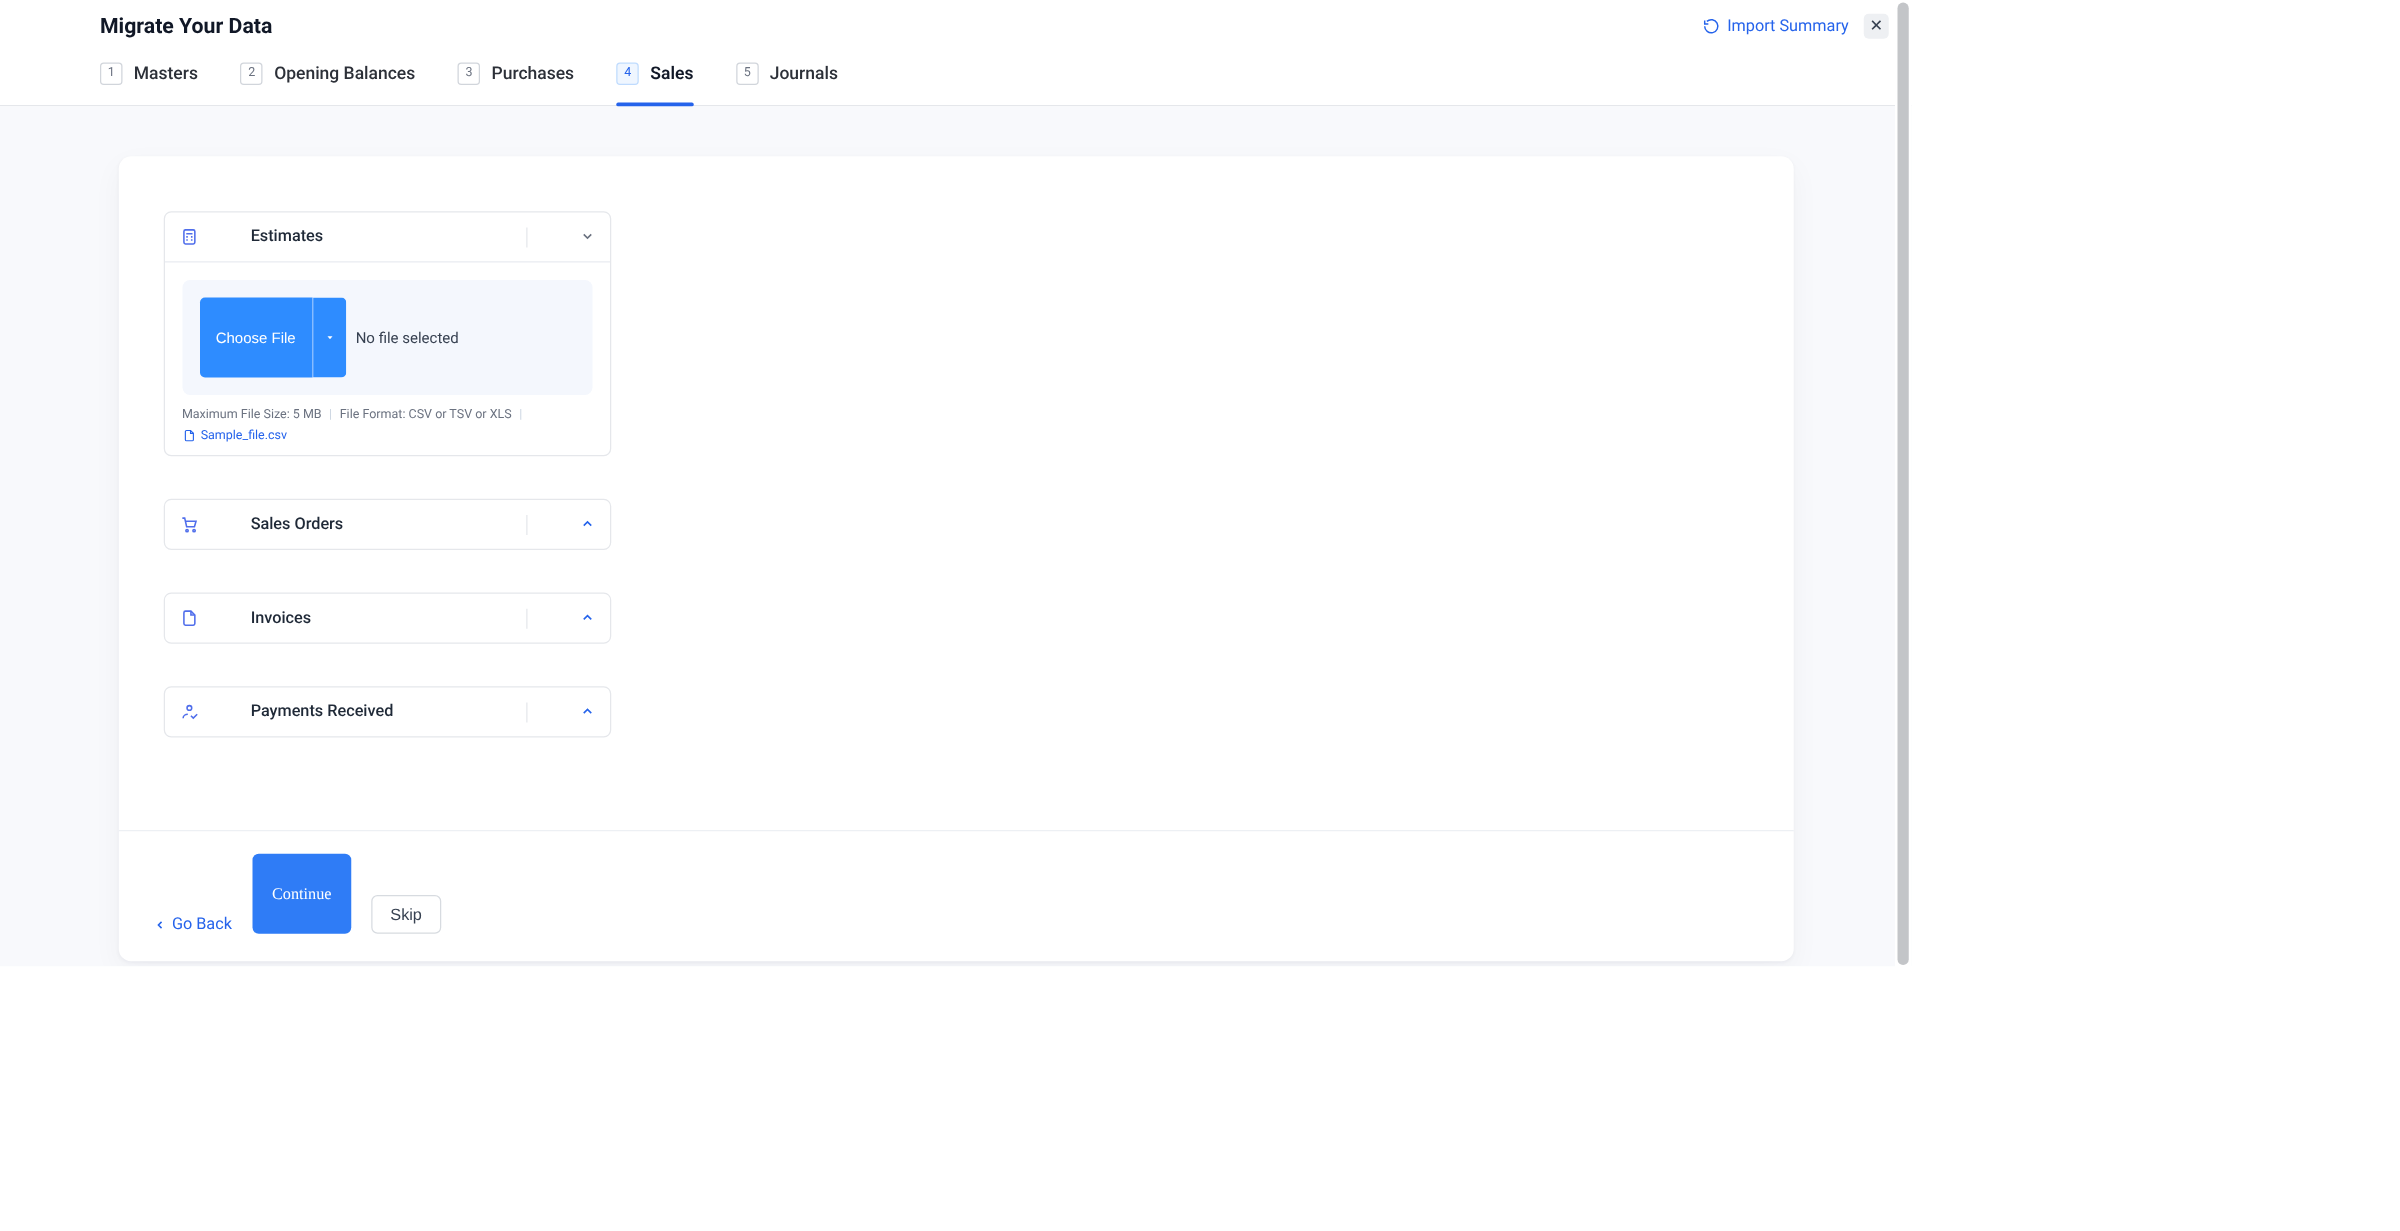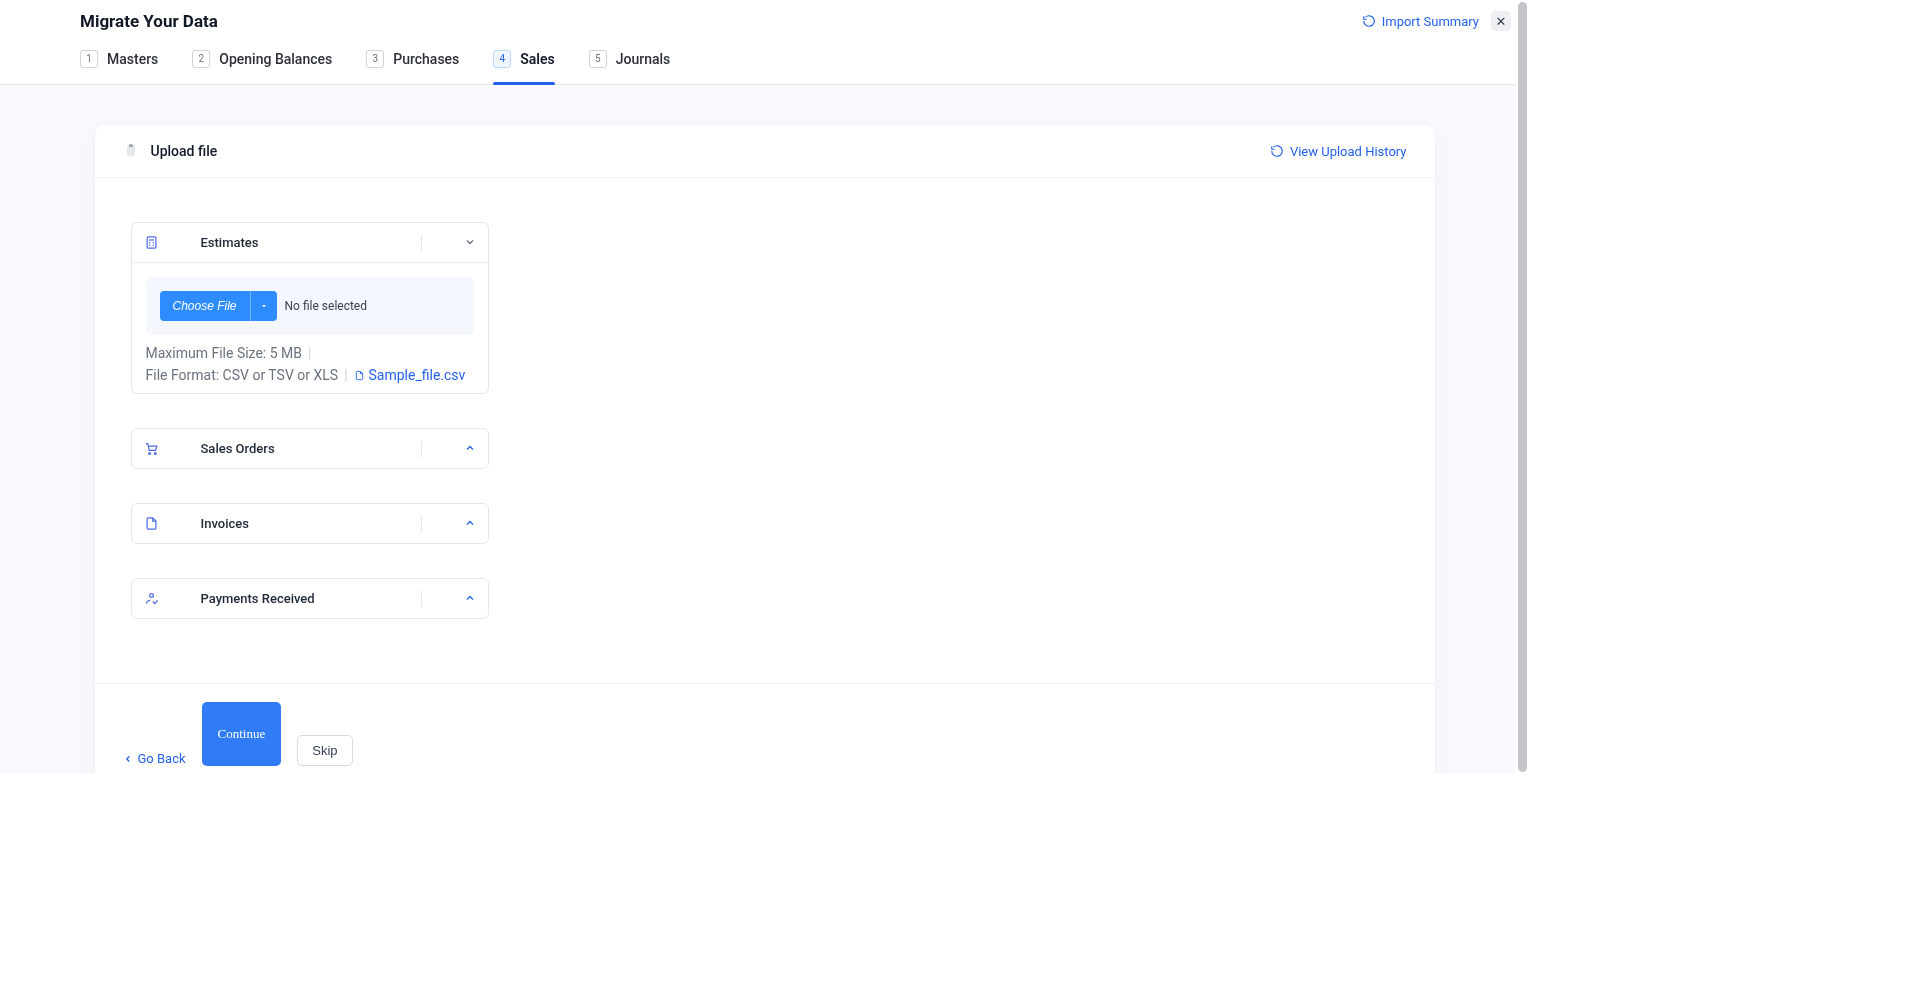"Upload file" div.card-header { html: <div> <div> <svg> <rect></rect> <rect></rect> </svg> <span>Upload file</span> </div> <a> <svg> <path></path> <path></path> </svg> <span>View Upload History</span> </a> </div> -> none }
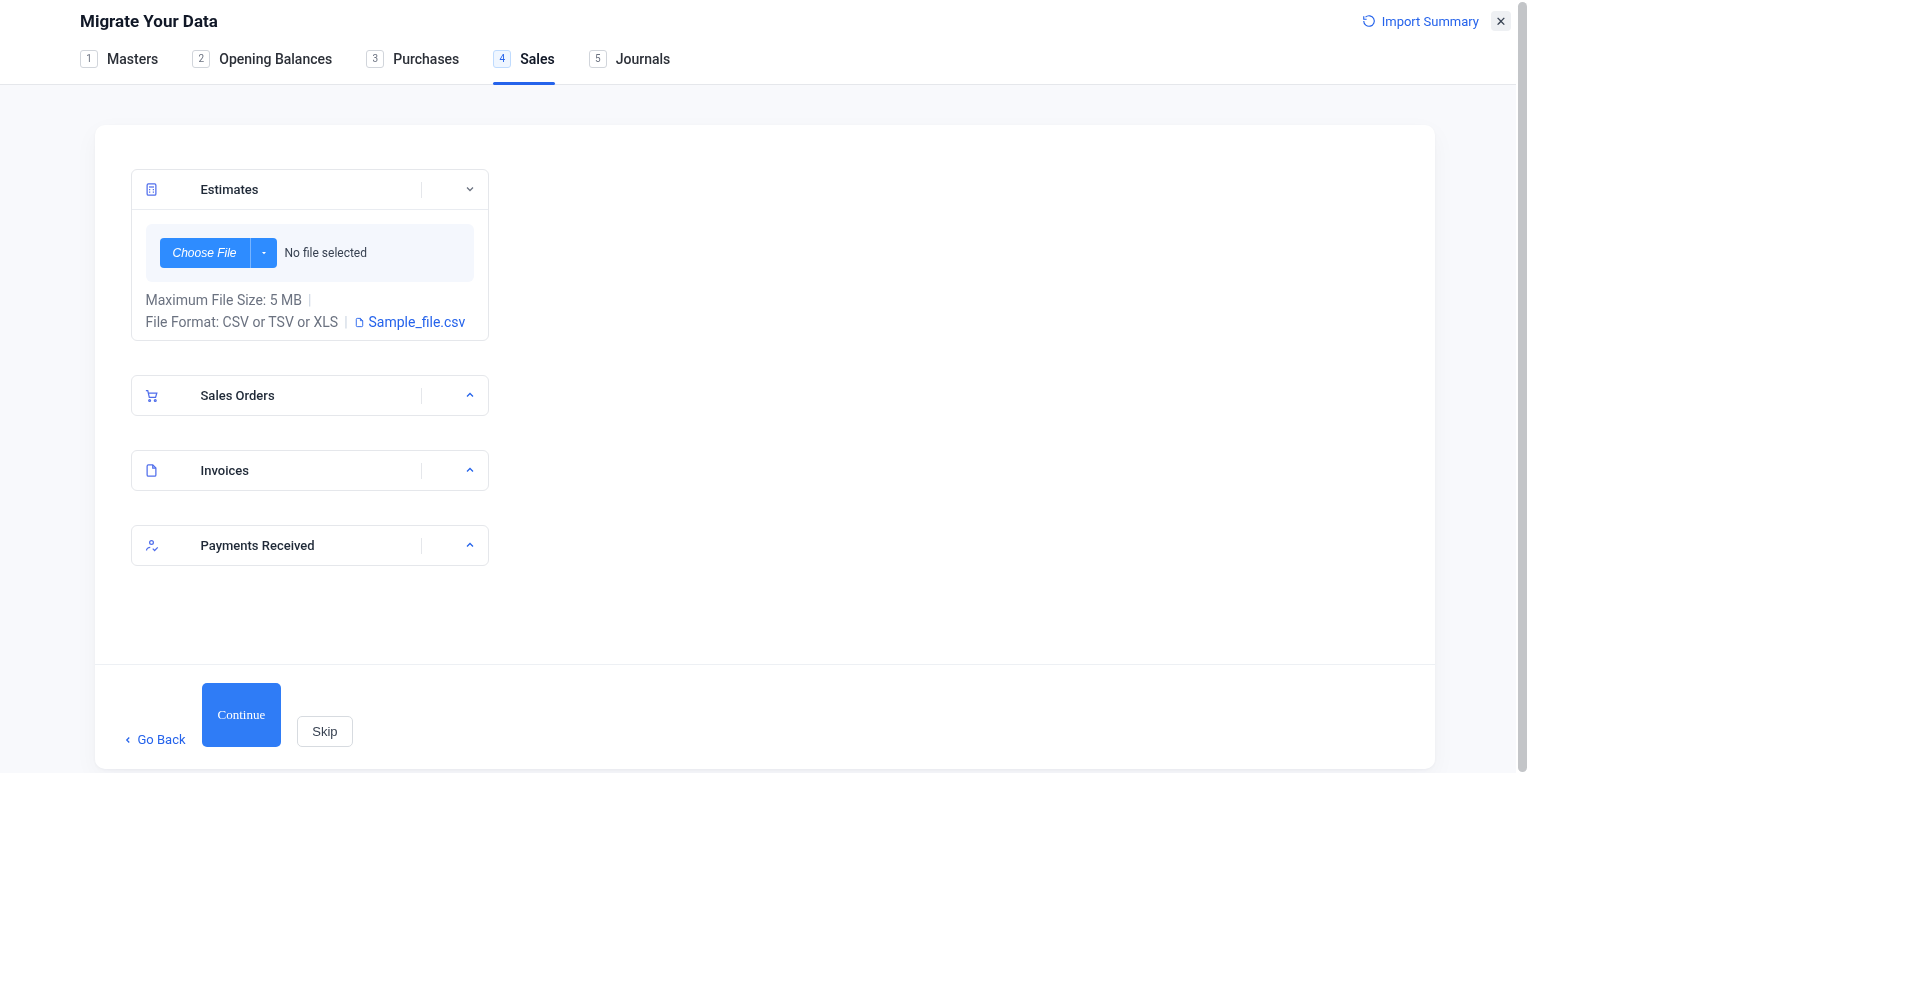"Choose File" .choose-btn { font-style: italic -> none; padding: 8px 13px -> 25px 13px }
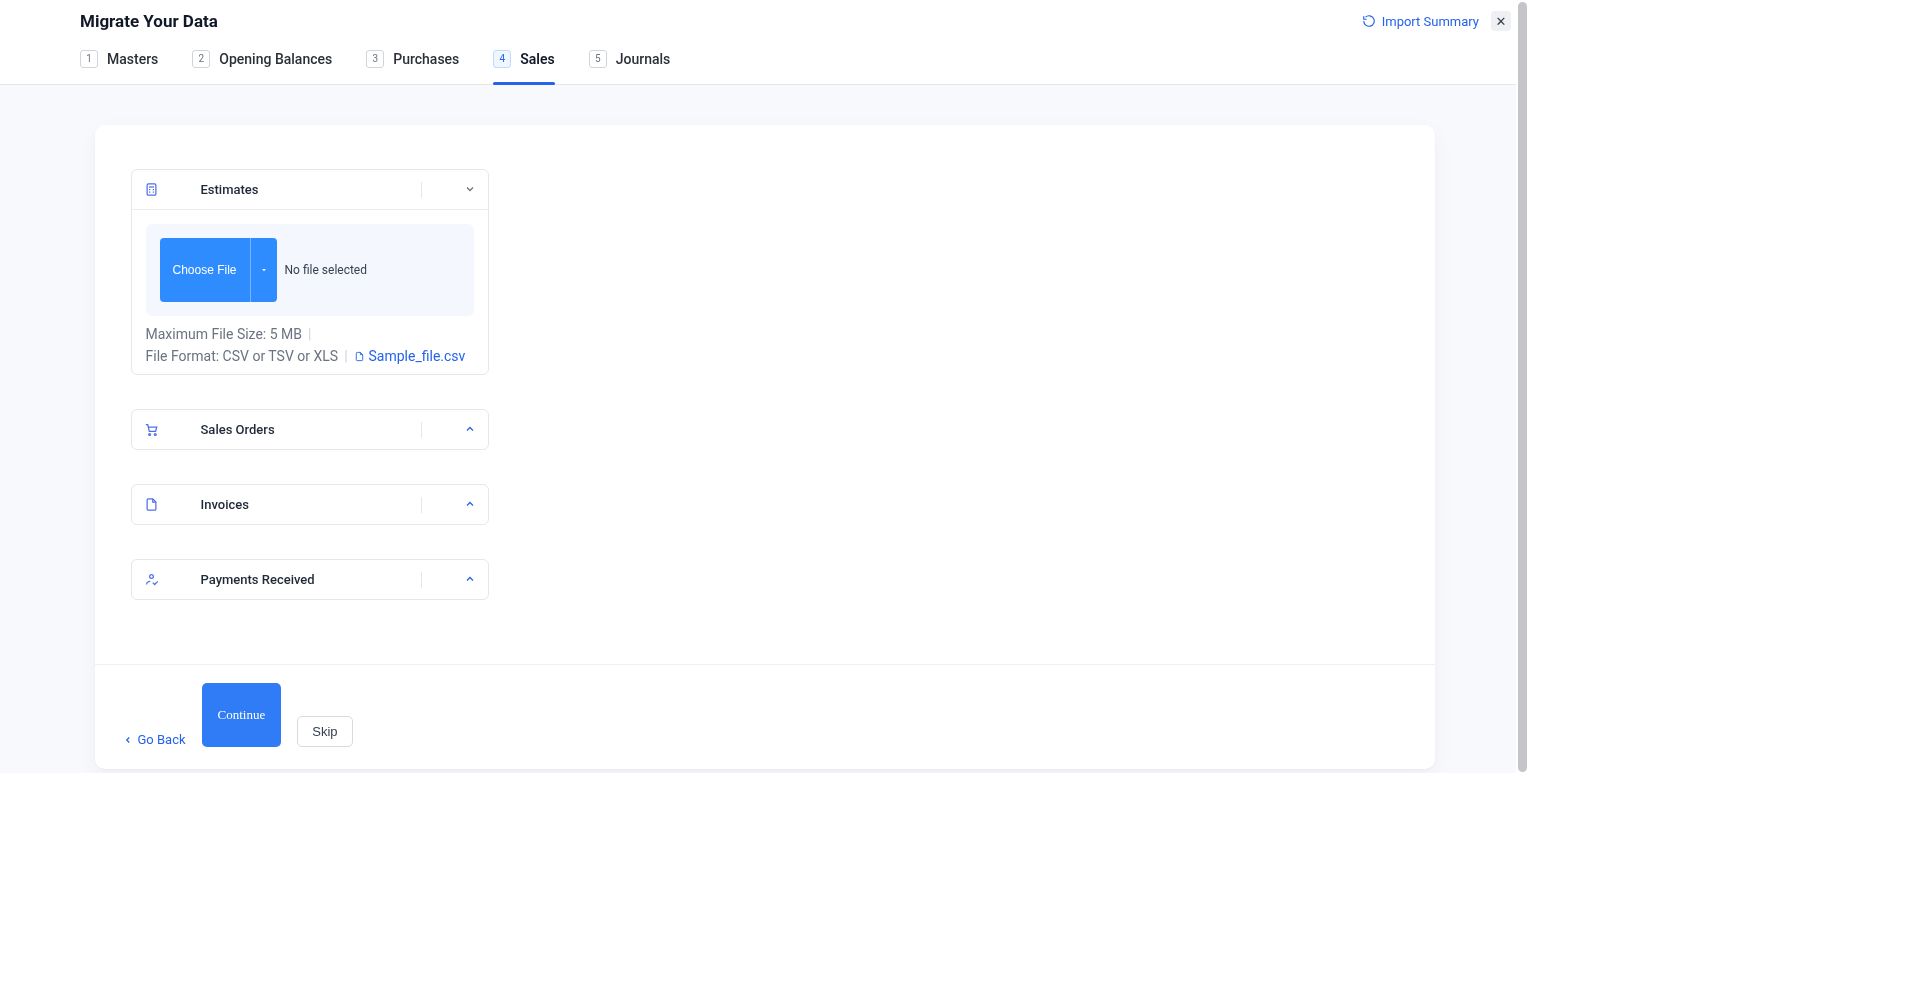"Maximum File Size: 5 MB" .hint-row { font-size: 14px -> 10px }
